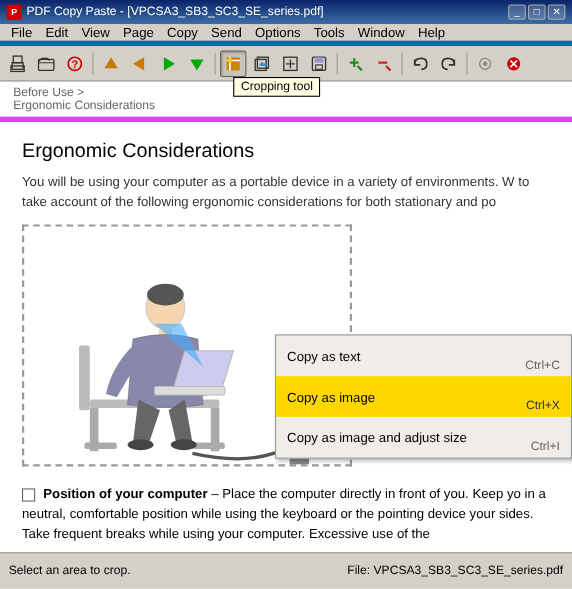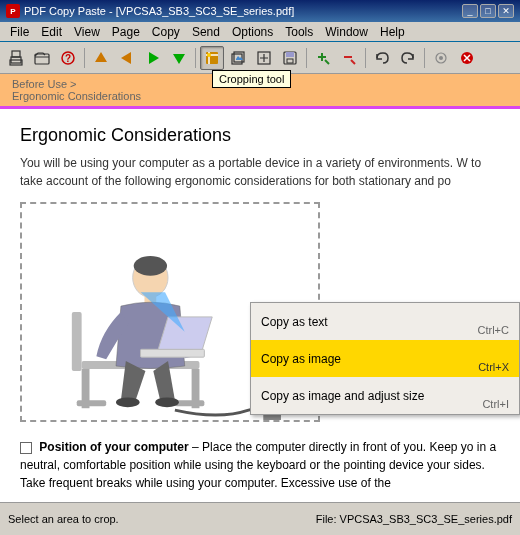"File" .menu-bar { border-bottom: 1px solid #0369a1 -> 5px solid #0369a1 }
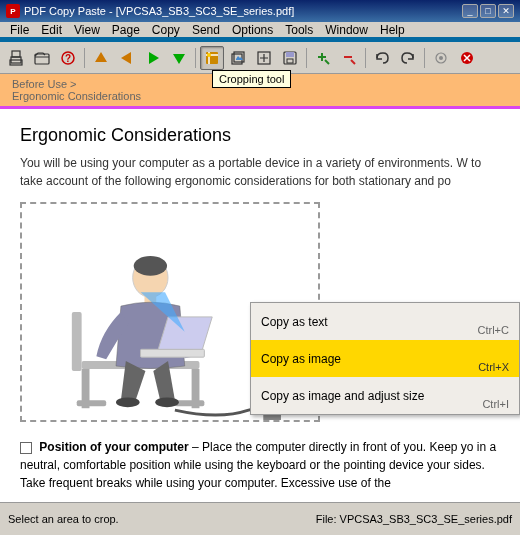"Before Use >" .breadcrumb { background: #fdba74 -> #ffffff; border-bottom: 3px solid #d946ef -> 5px solid #d946ef }
